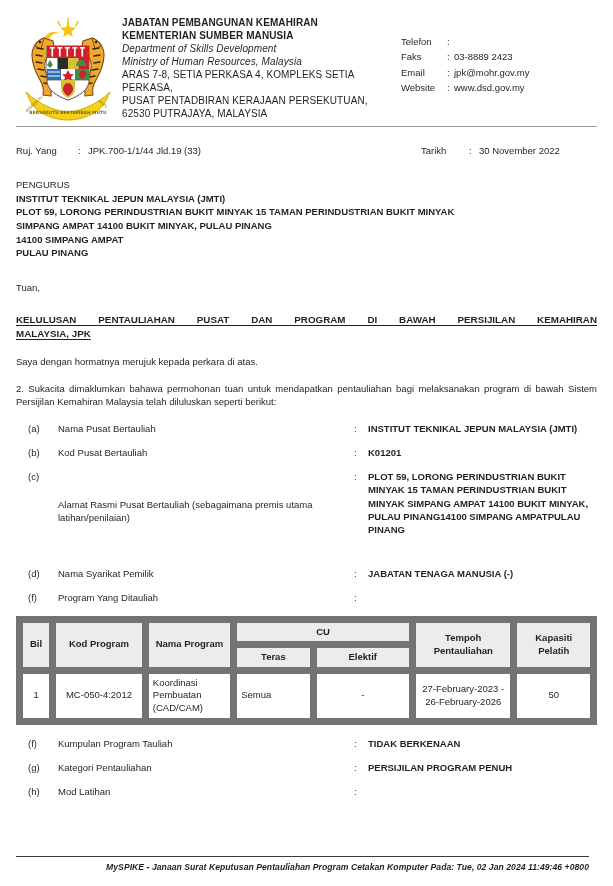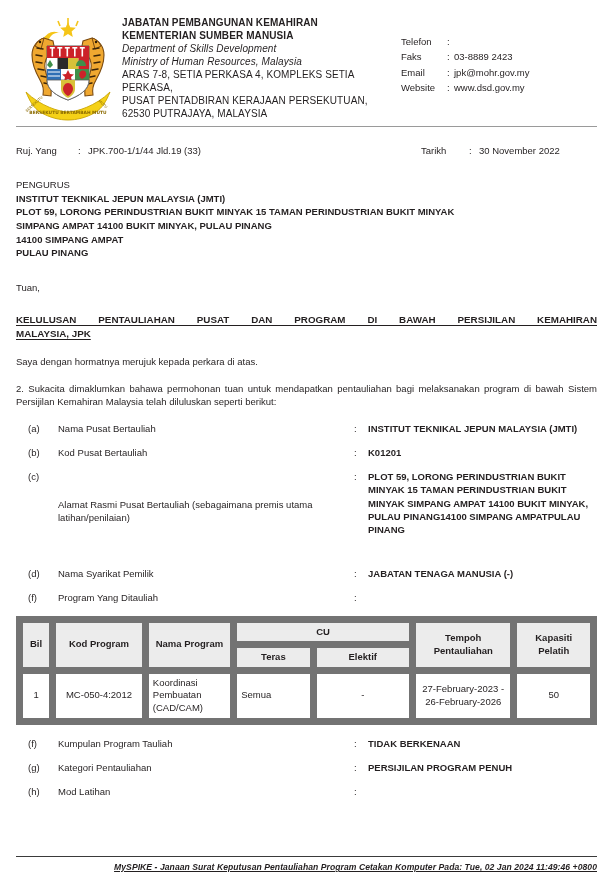"MySPIKE - Janaan Surat Keputusan" .footer { right: 16px -> 24px; text-decoration: underline -> none }
